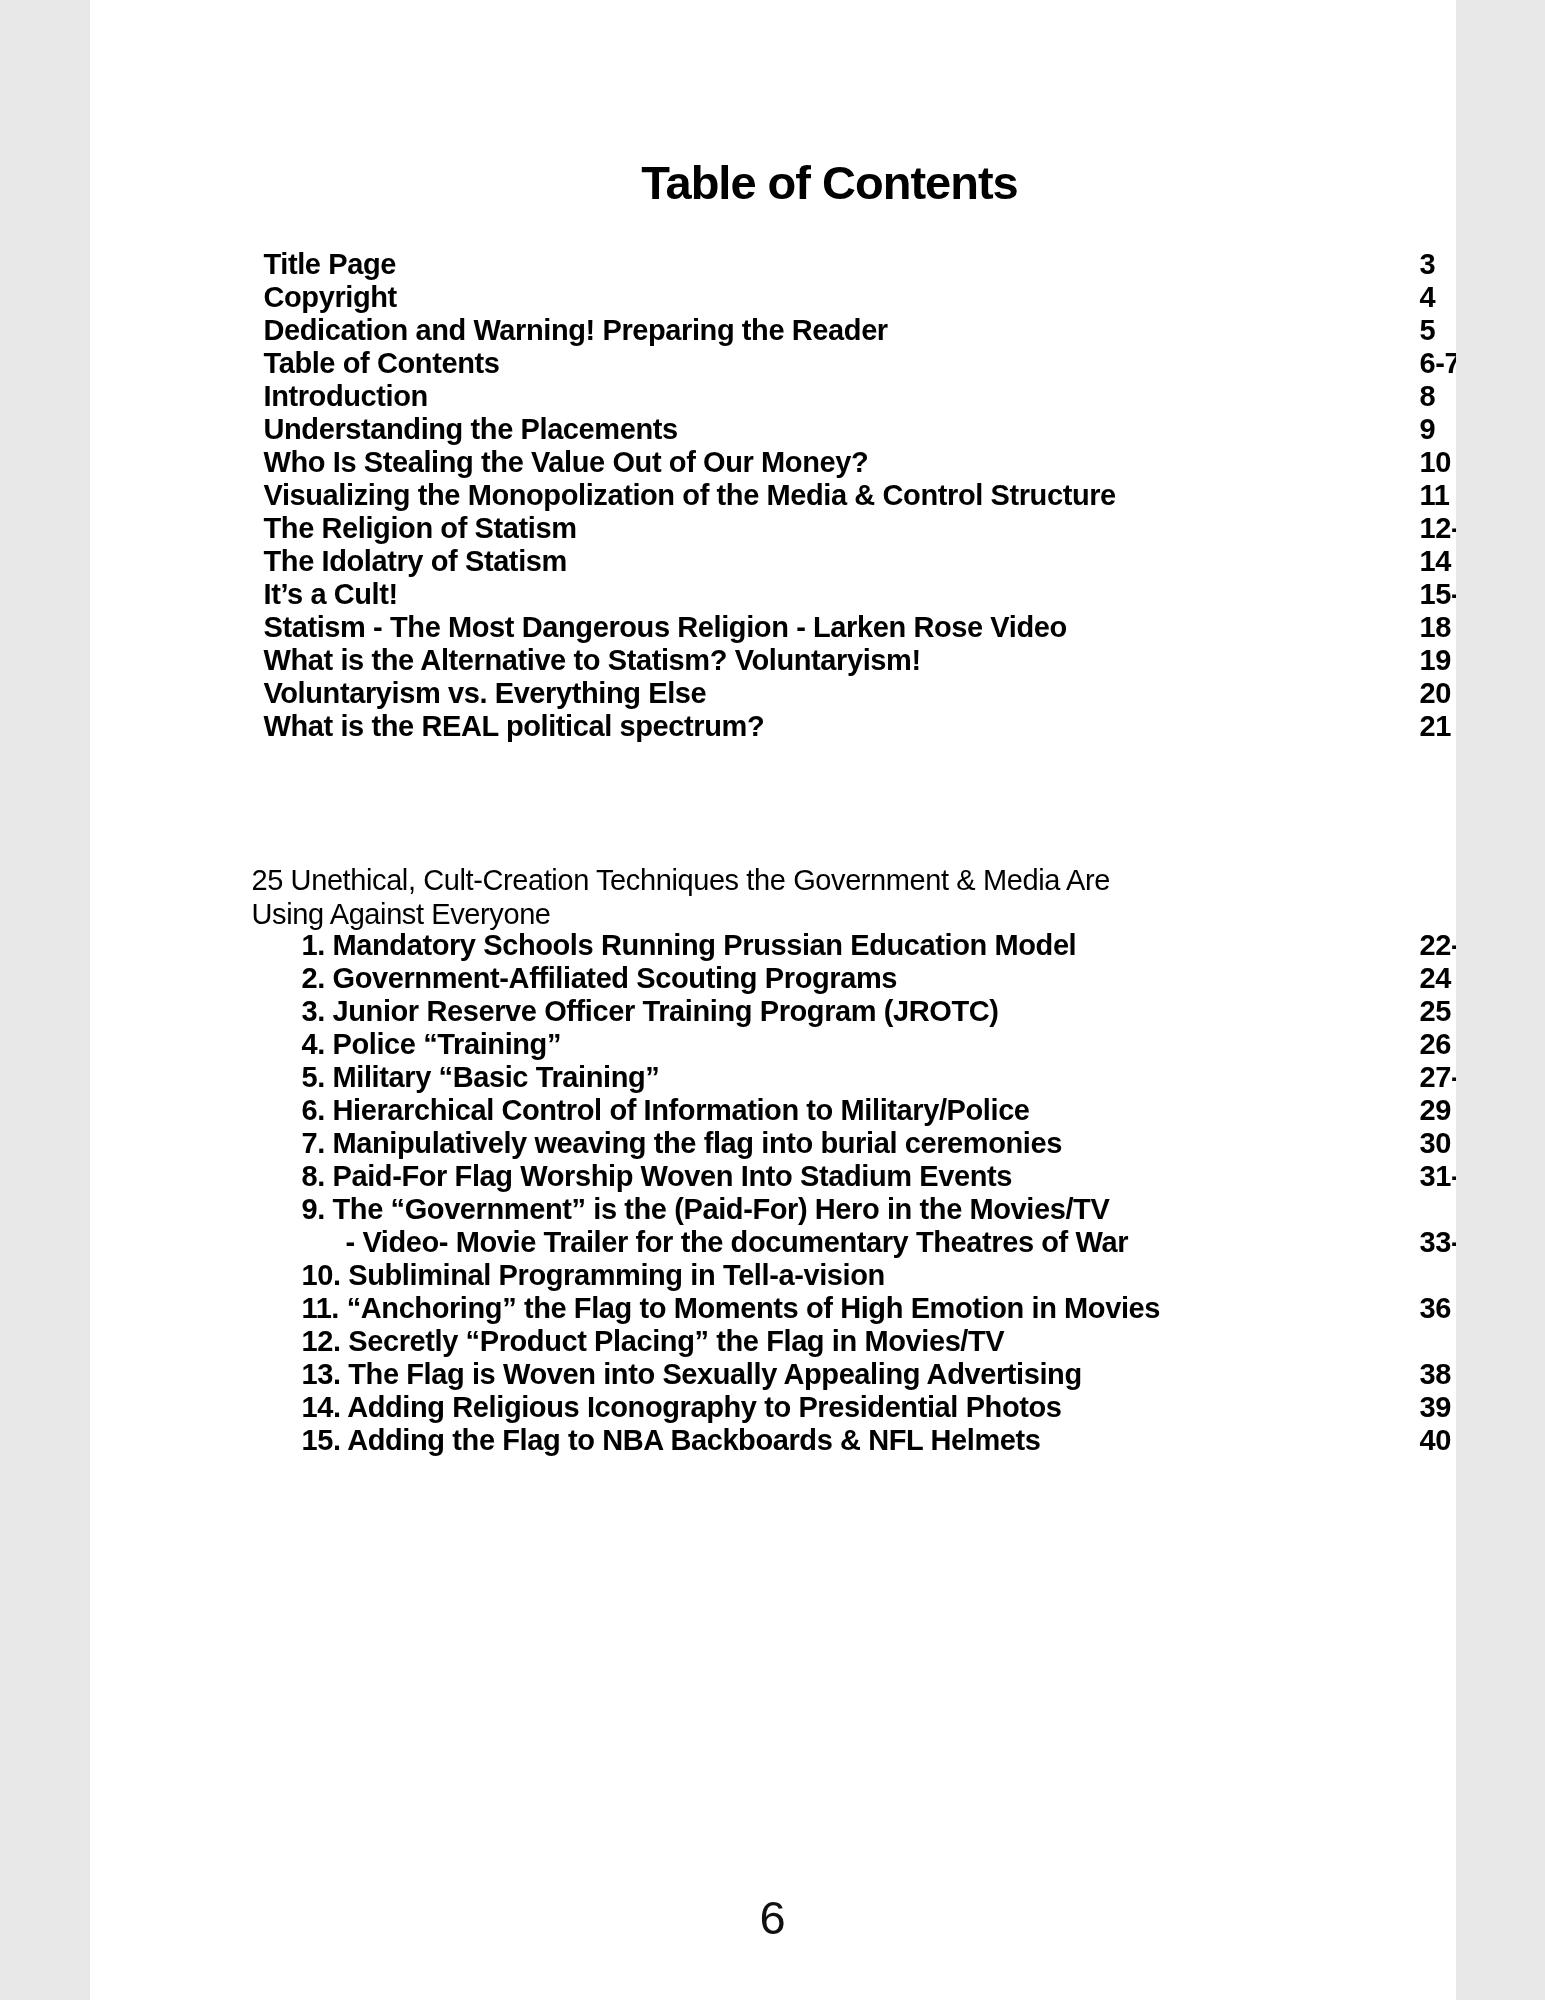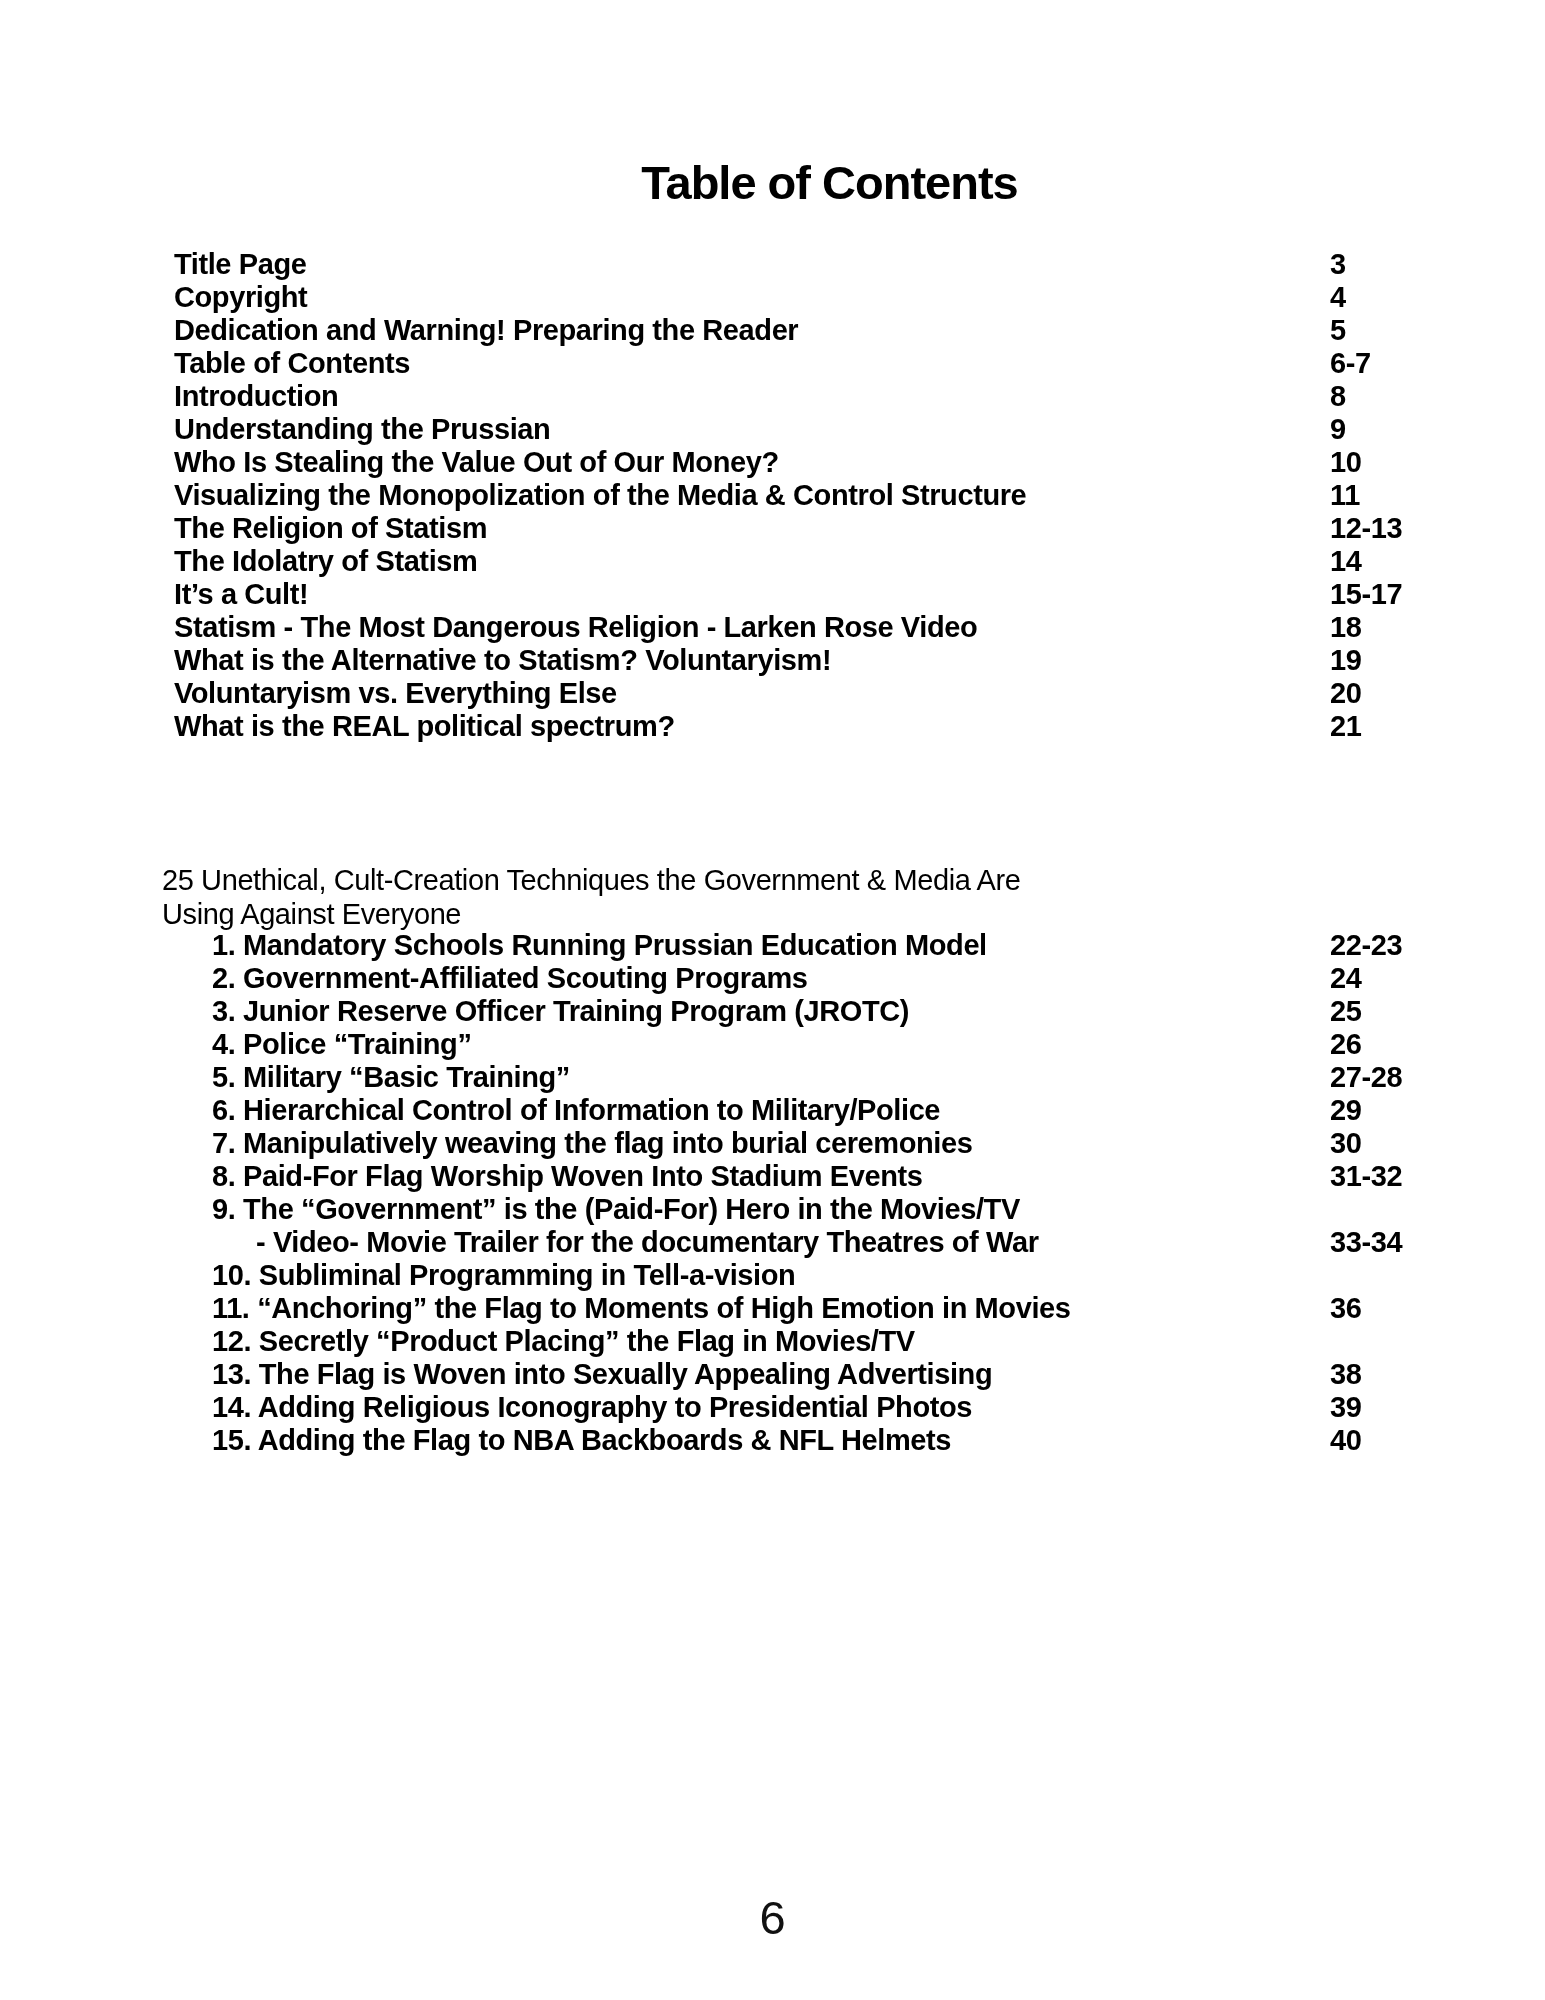"Table of Contents" .page { width: 1545px -> 1366px }
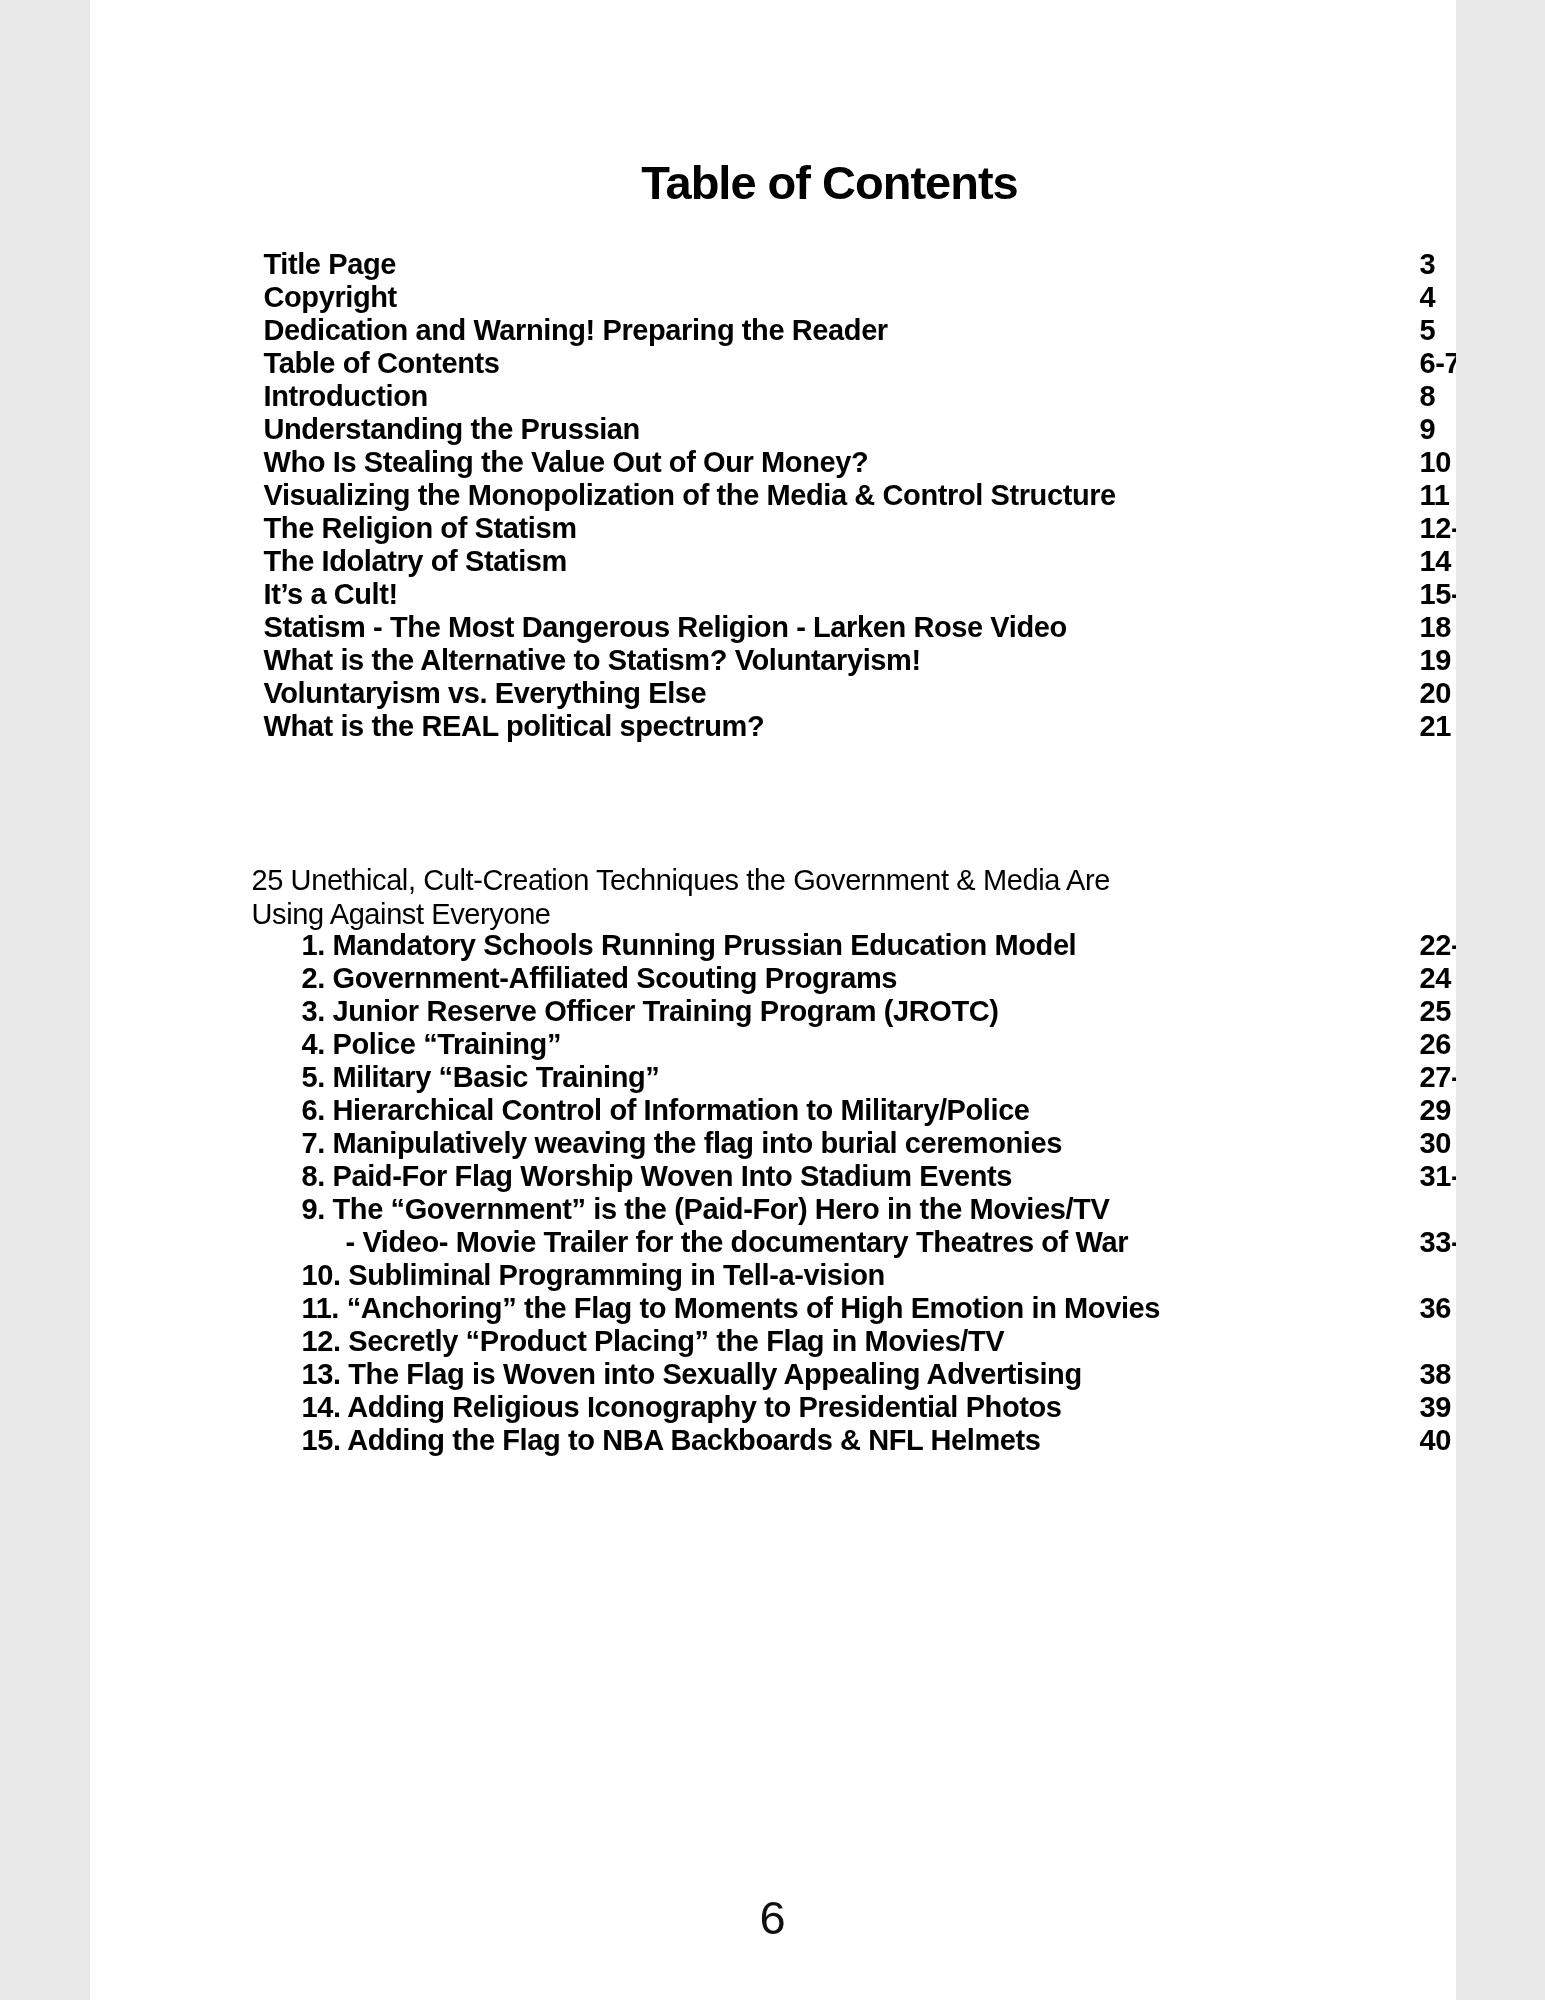"Understanding the Prussian" span.row-label { text: Prussian -> Placements }
